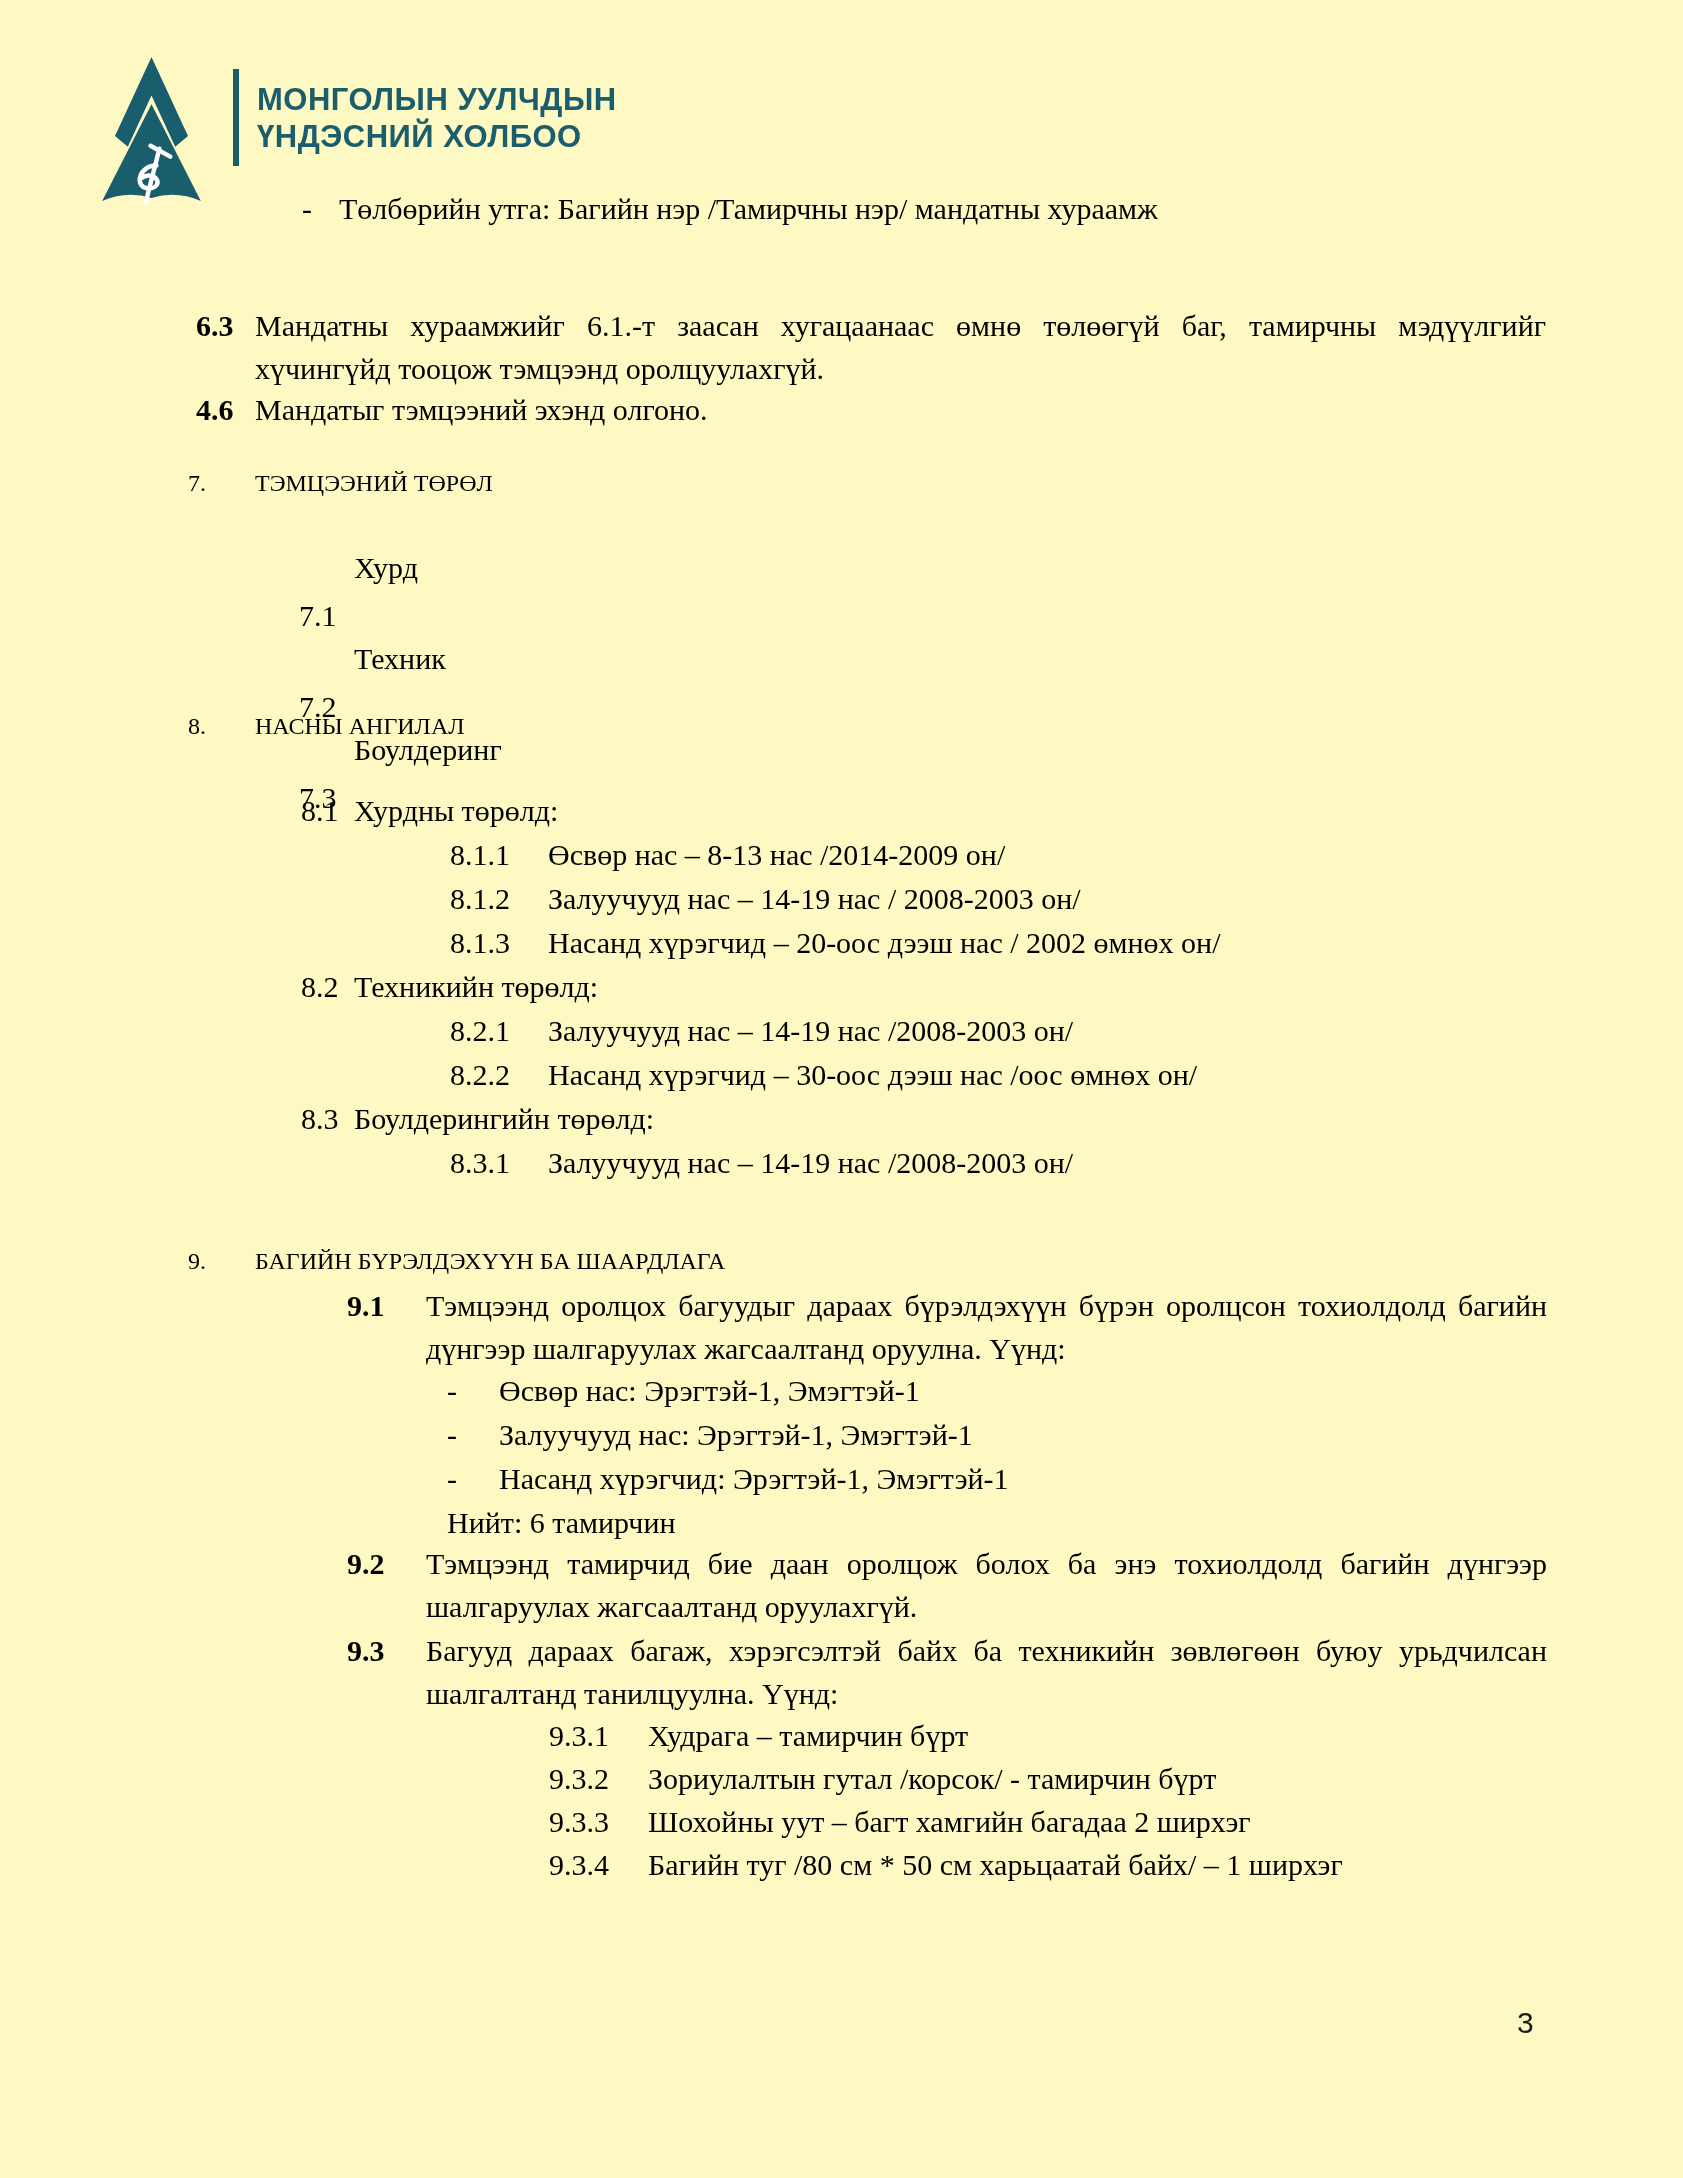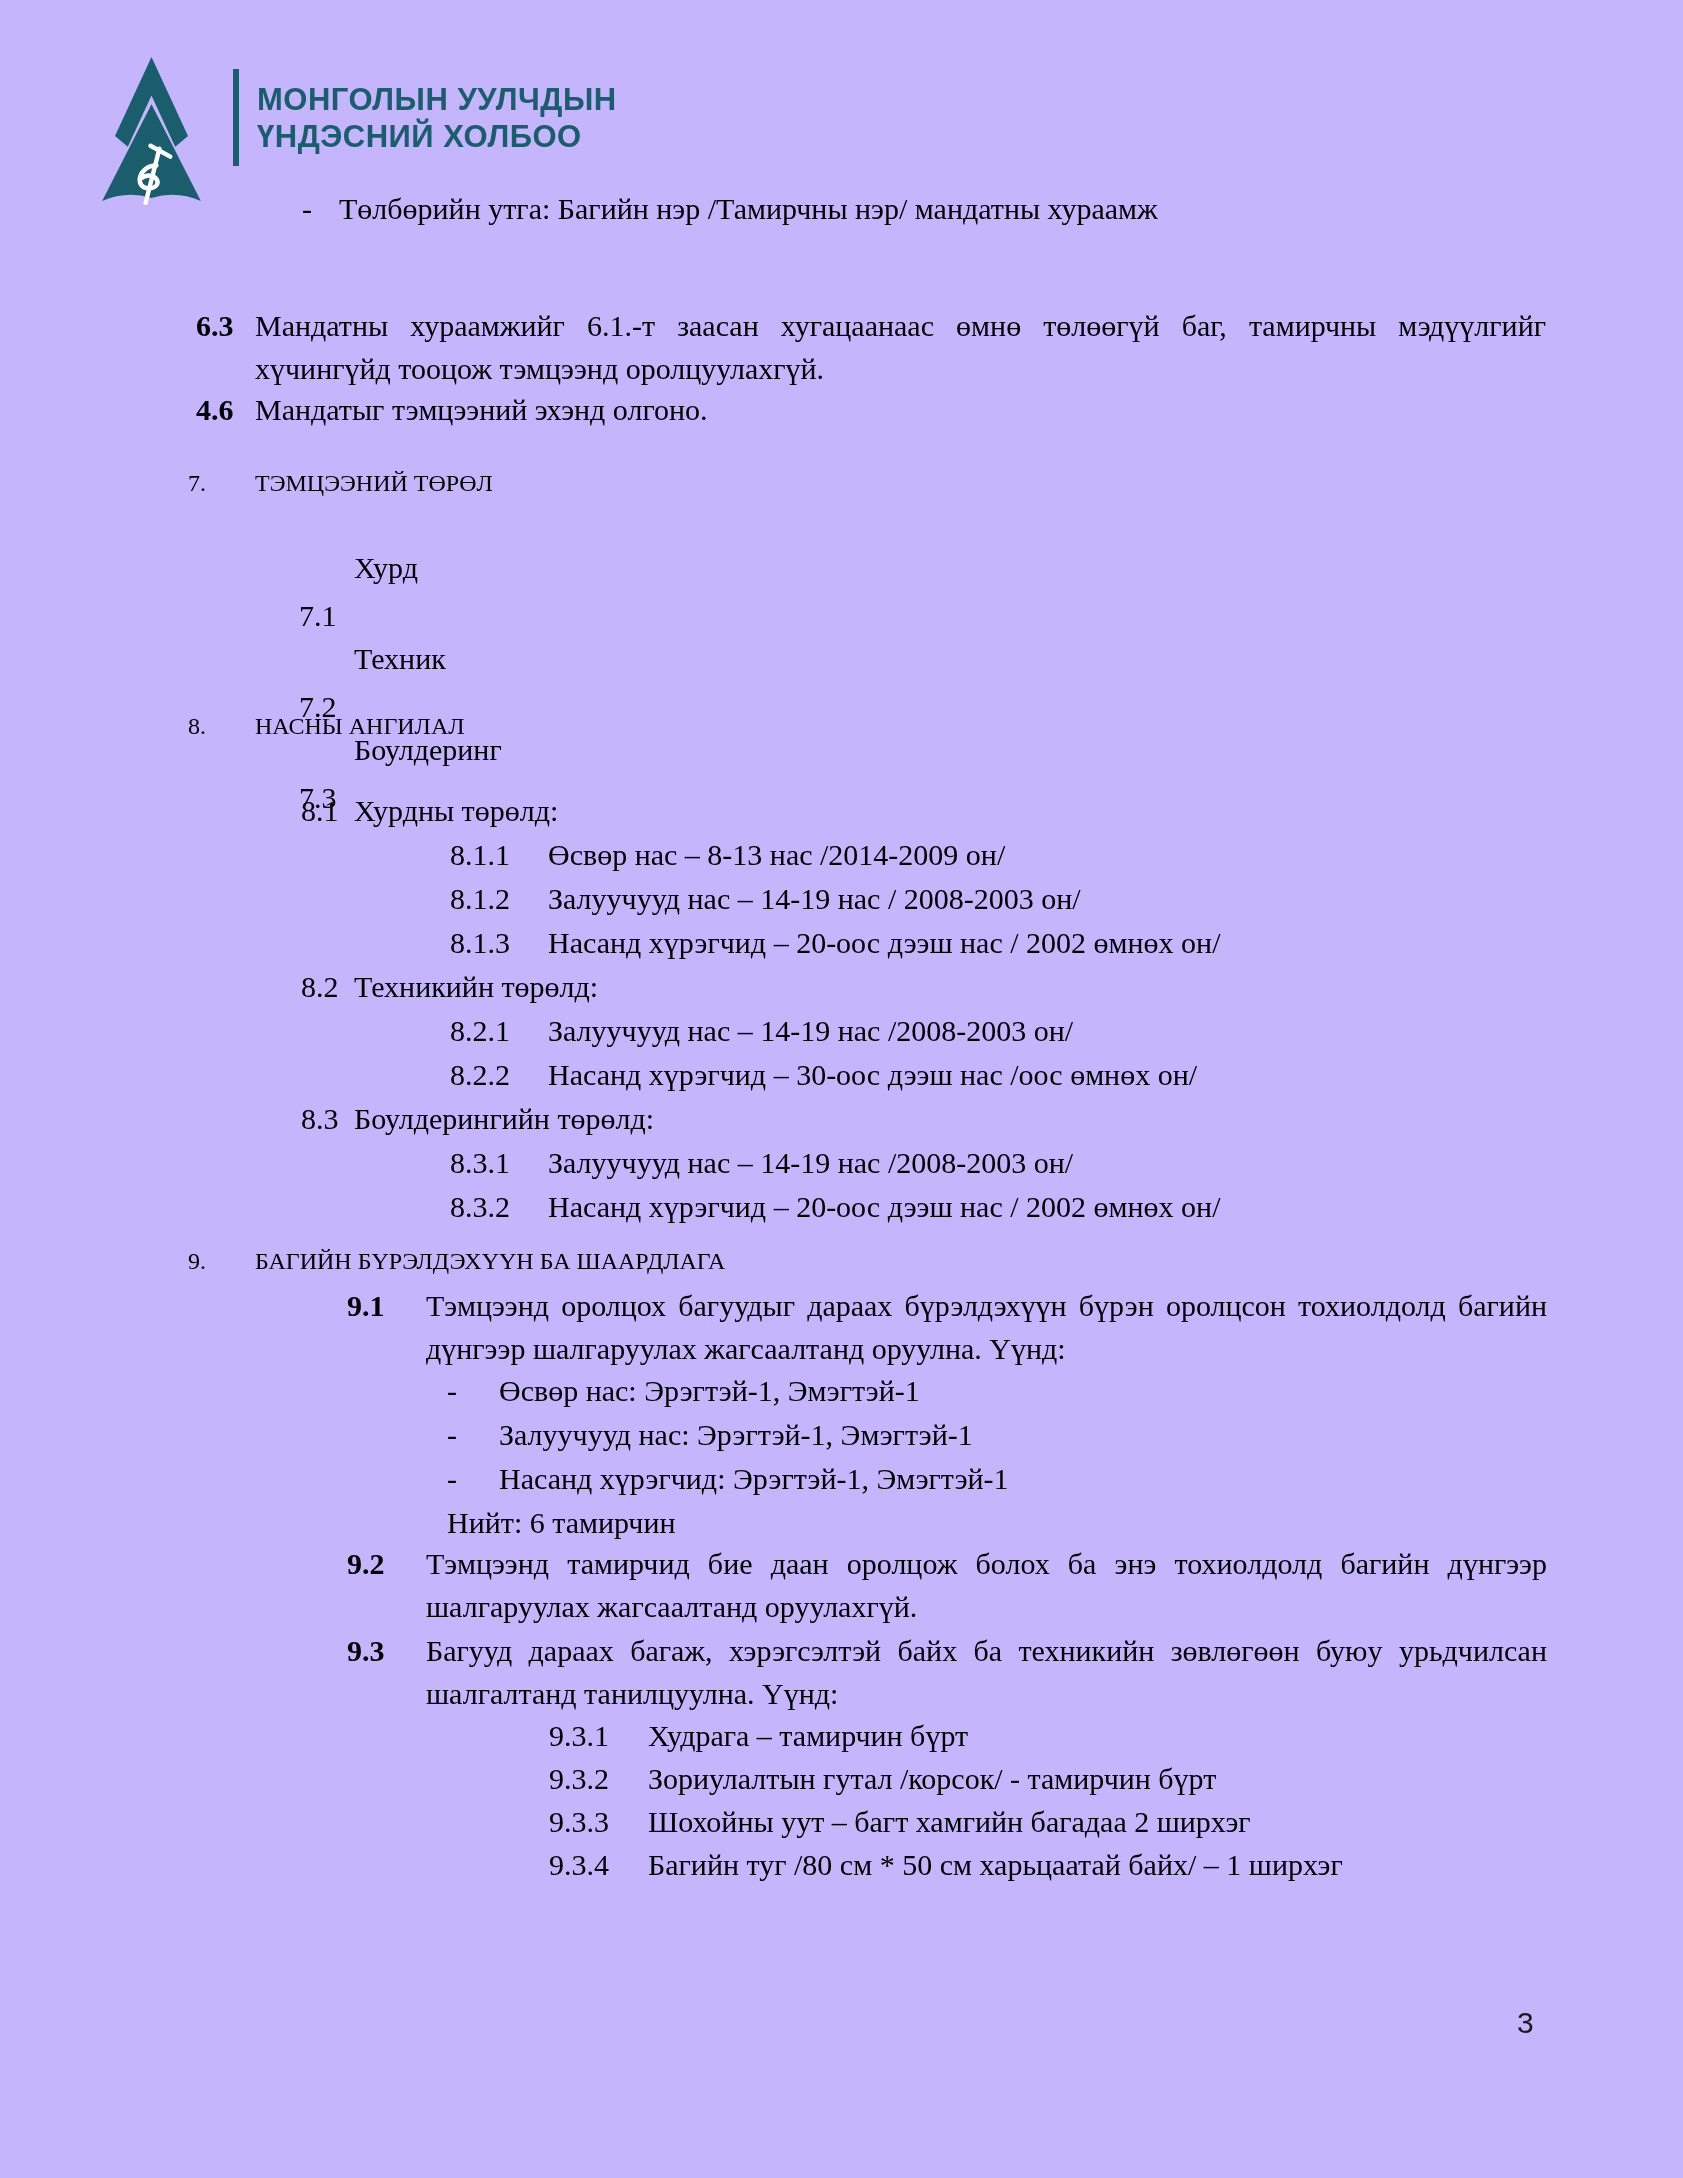"МОНГОЛЫН УУЛЧДЫН" .page { background: #c4b5fd -> #fef9c3 }
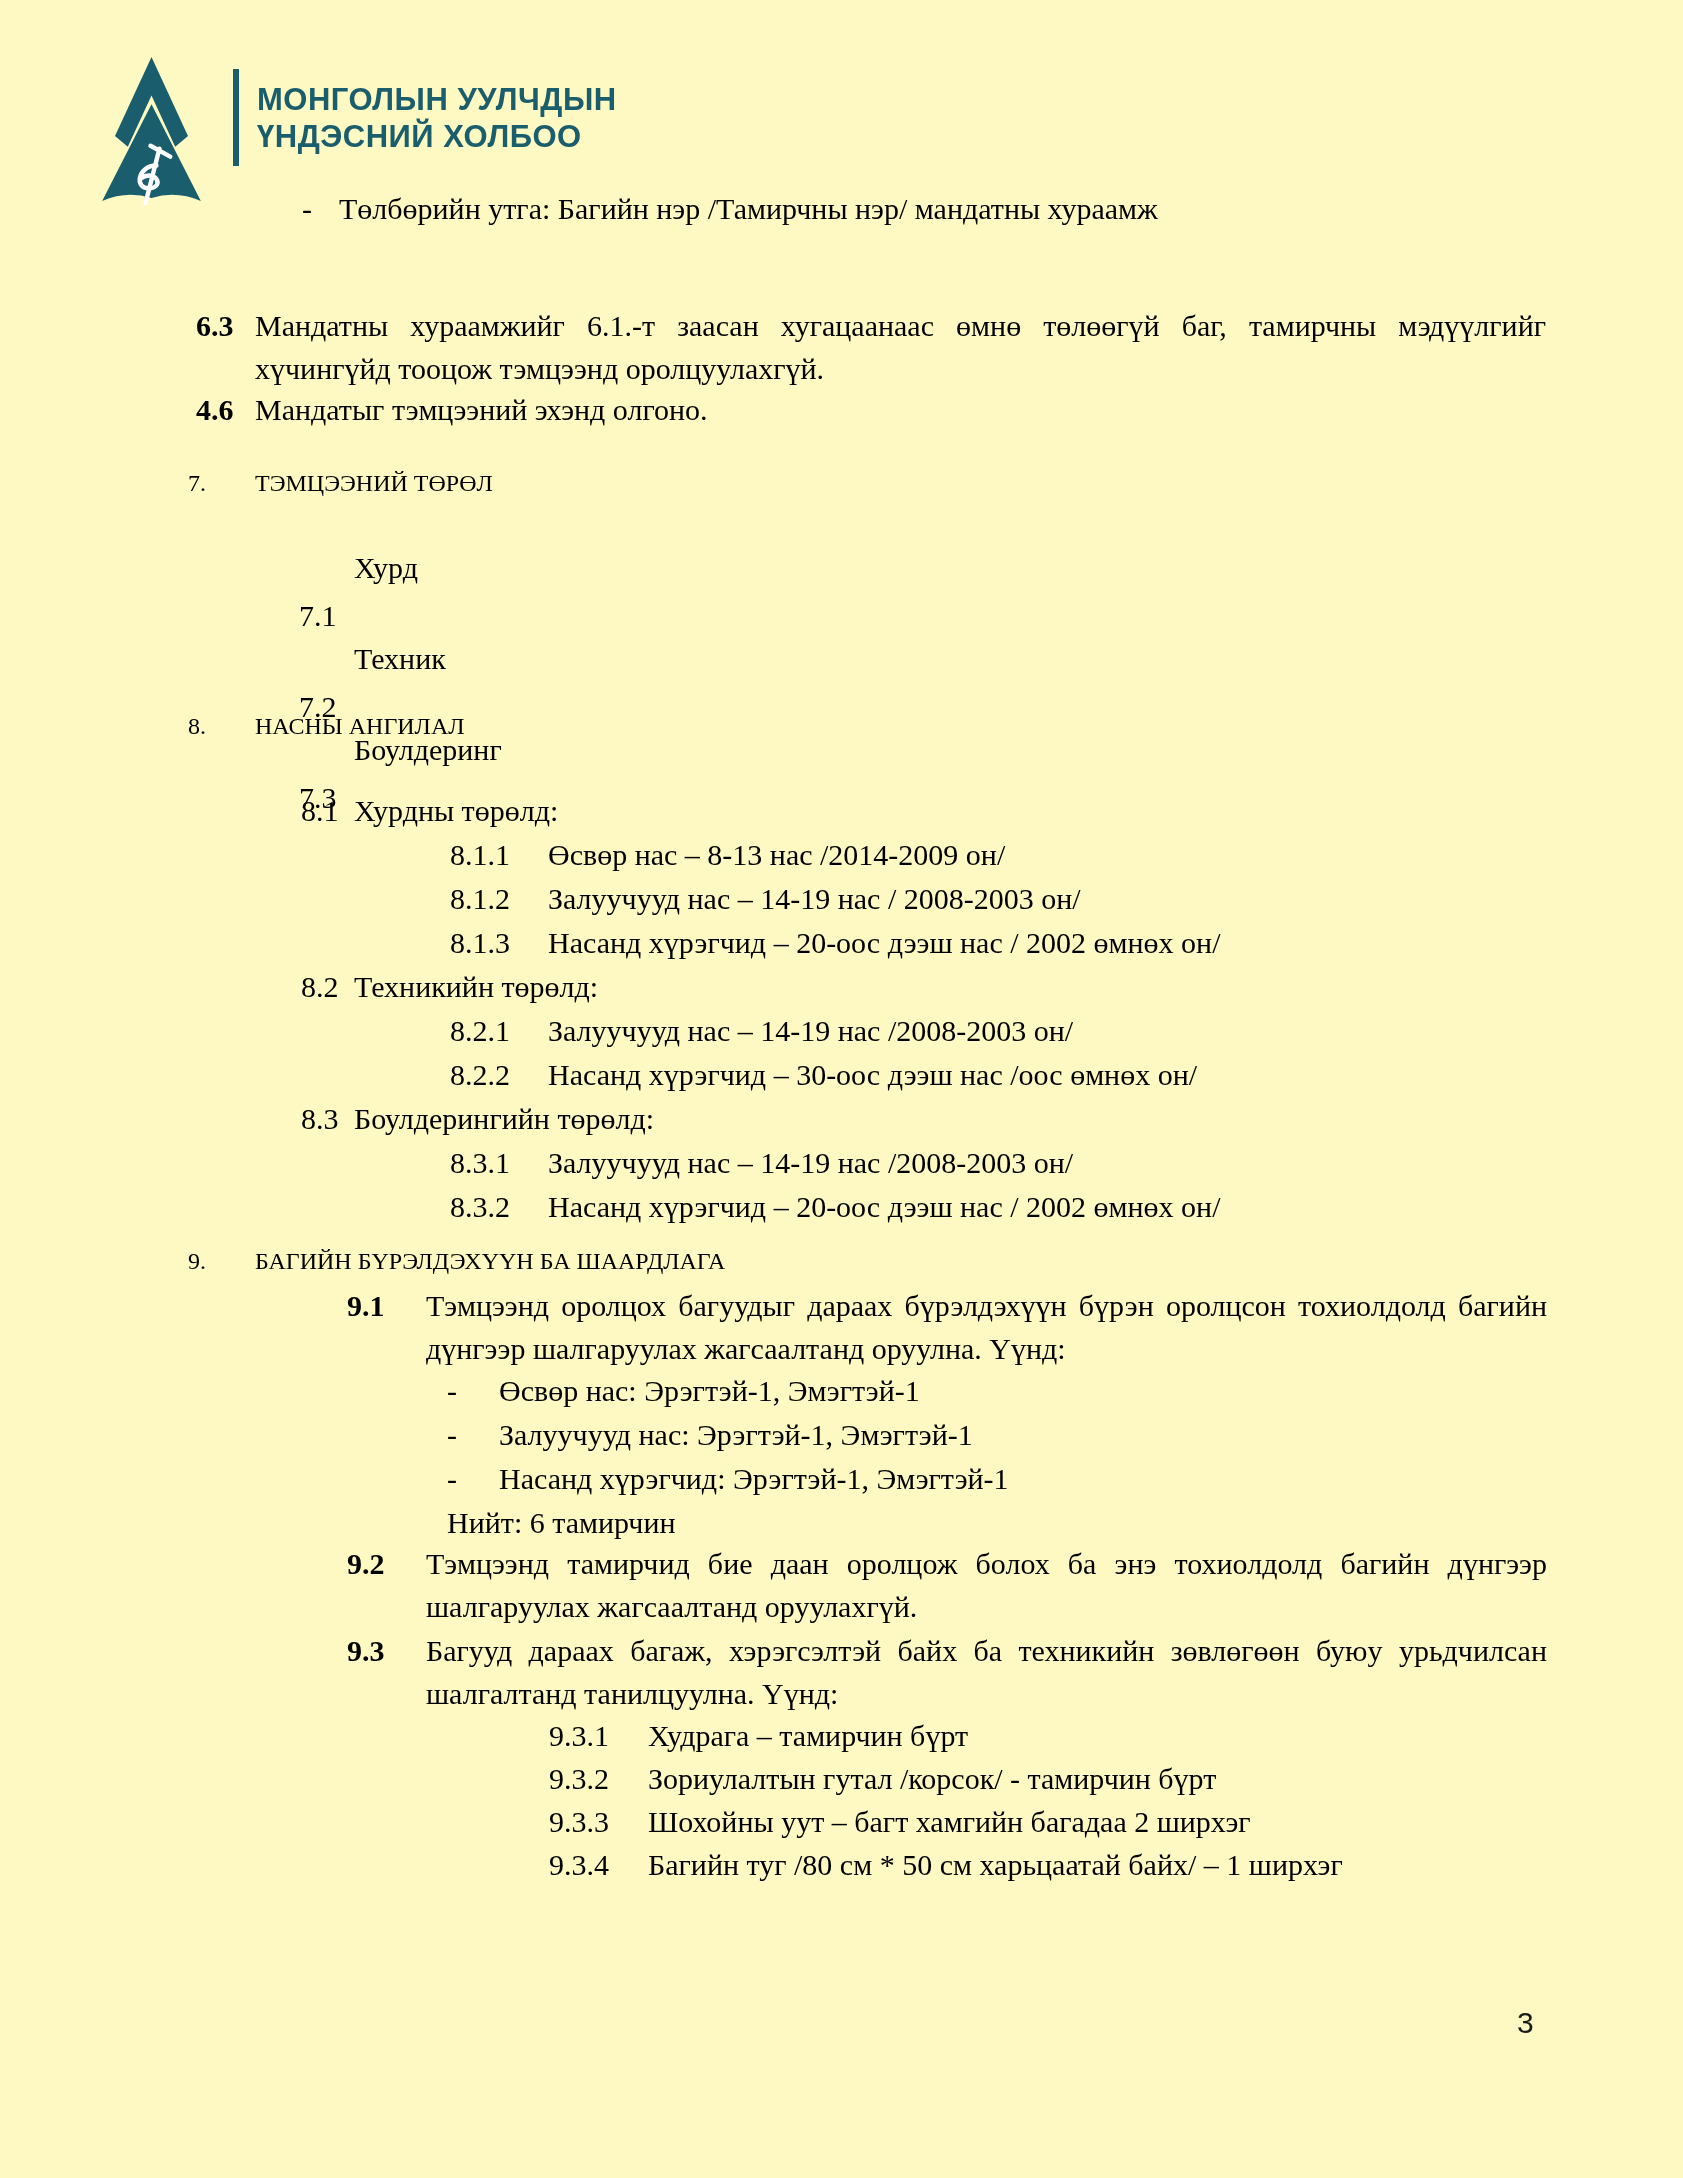"8.3.2 Насанд хүрэгчид – 20-оос" div.row { html: <div> <span>8.3.2</span><span>Насанд хүрэгчид – 20-оос дээш нас / 2002 өмнөх он/</span> </div> -> none }
